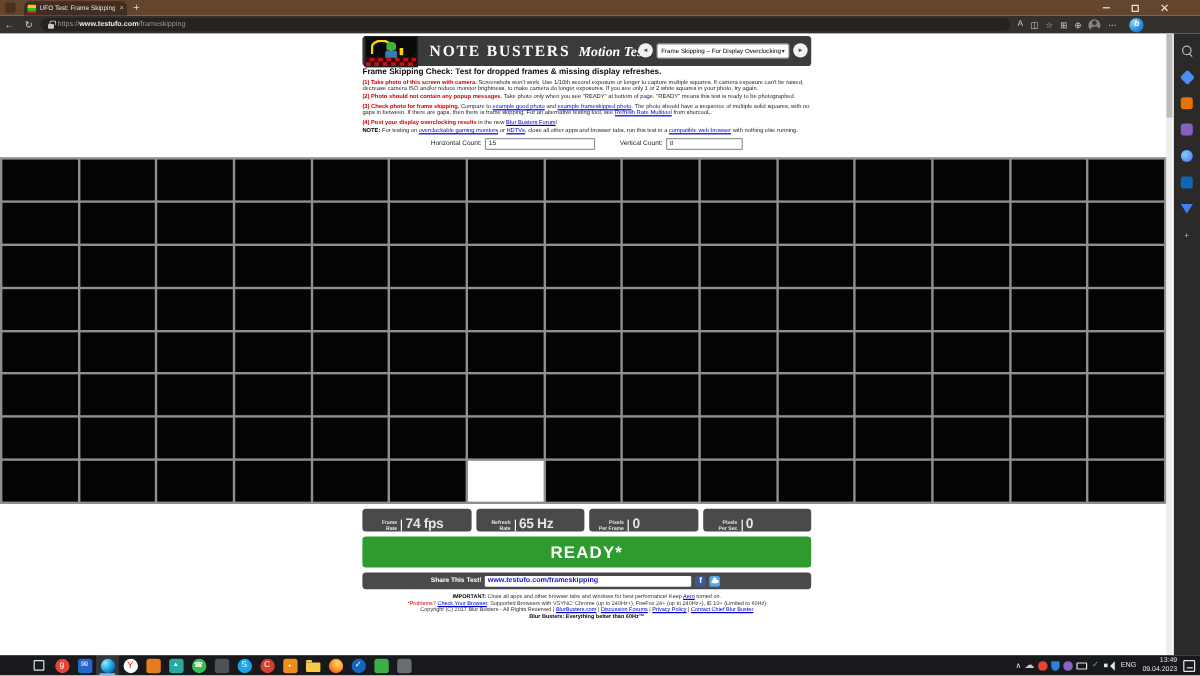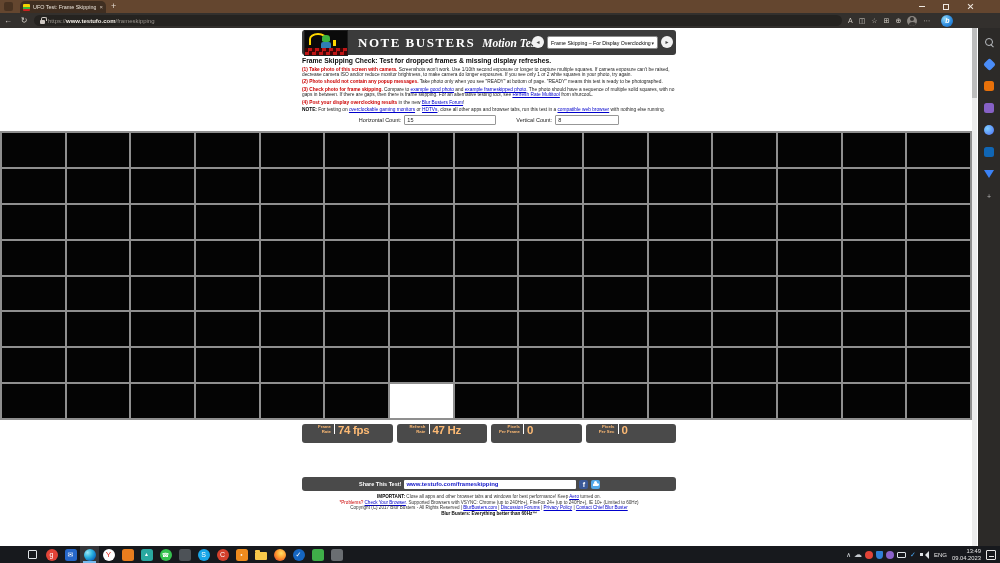"74 fps" .stat { align-items: flex-start -> flex-end; color: #fdba74 -> #e5e5e5 }
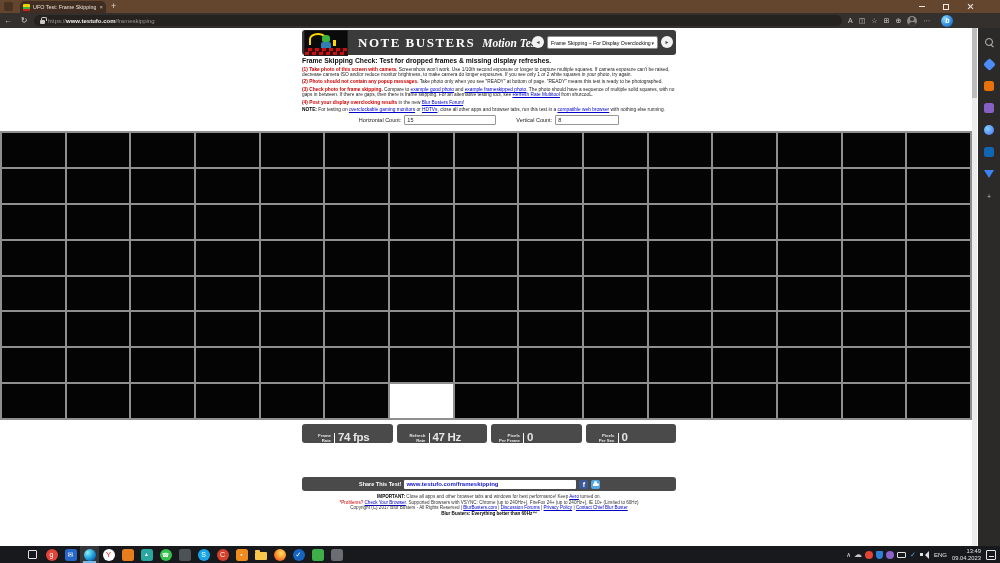"47 Hz" div.val { text: 47 -> 65 }
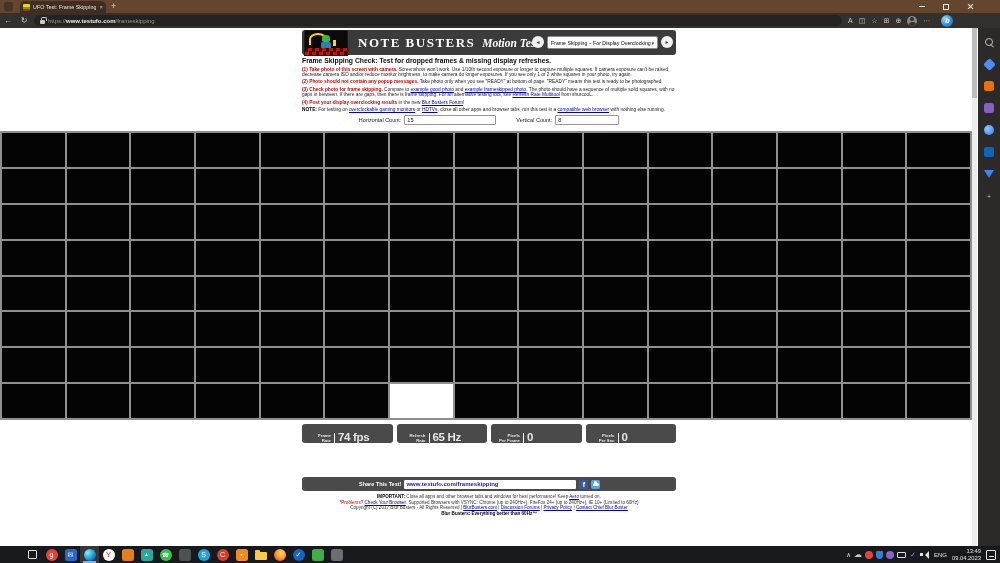"READY*" div { html: none -> <div>READY*</div> }
